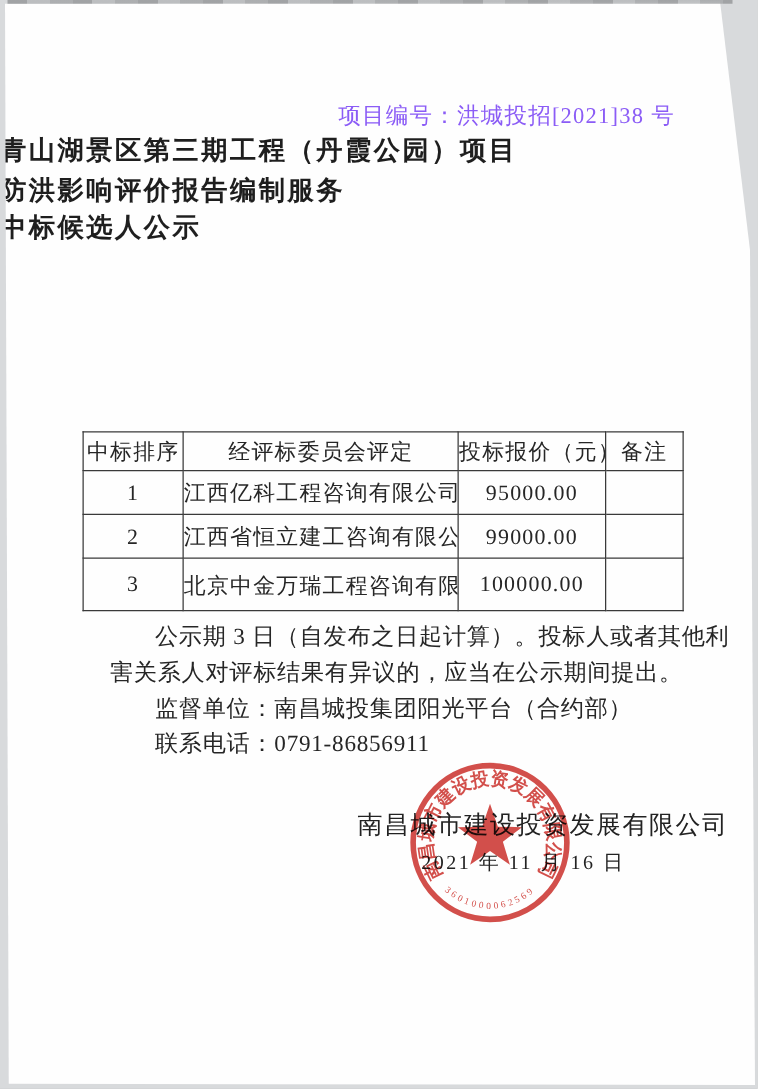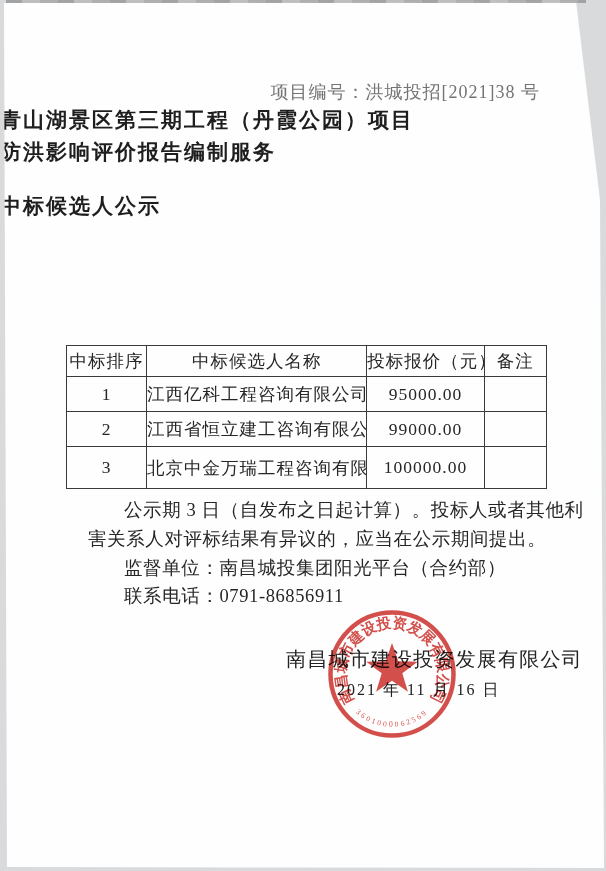"项目编号：洪城投招[2021]38 号" .project-number { color: #737373 -> #8b5cf6 }
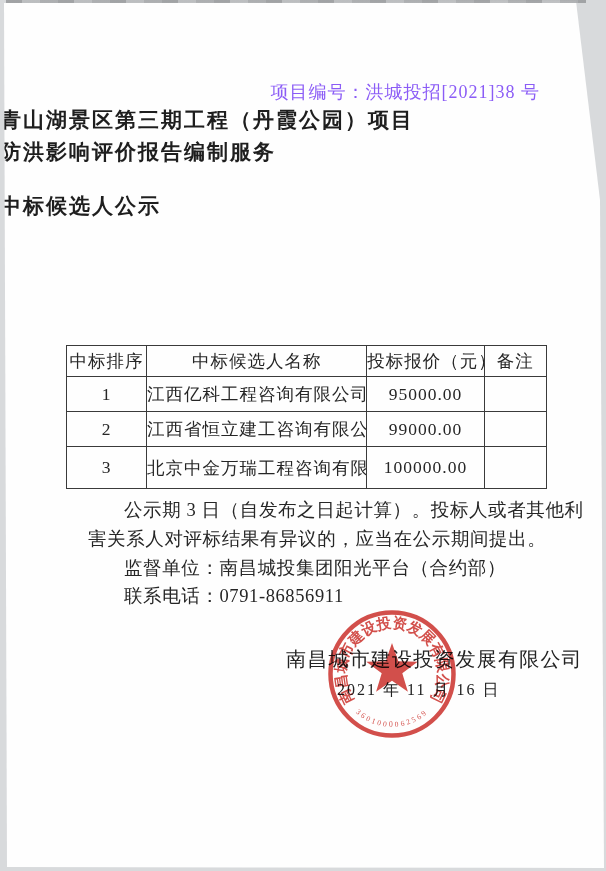"中标候选人公示" .t3 { margin-top: 24px -> none }
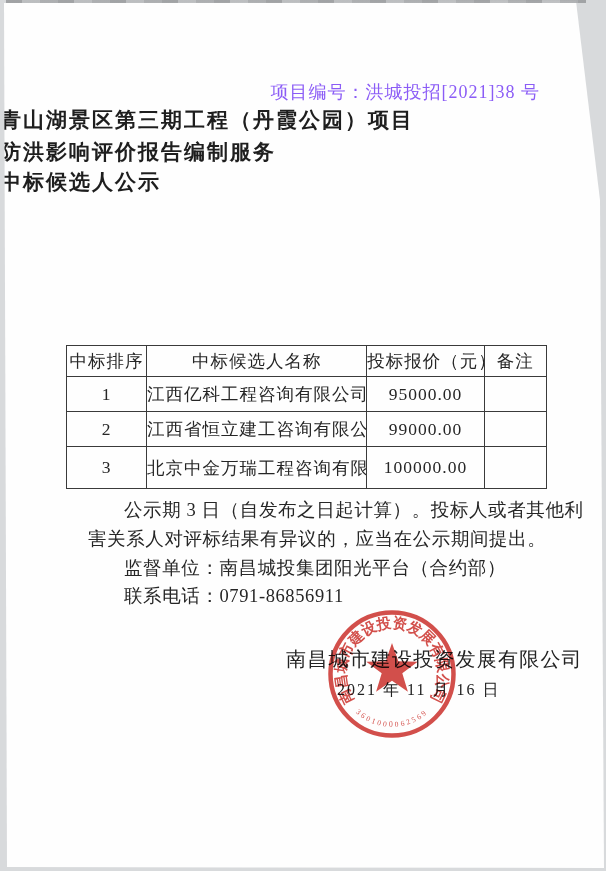"中标候选人名称" th.c-name { text: 中标候选人名称 -> 经评标委员会评定 }
